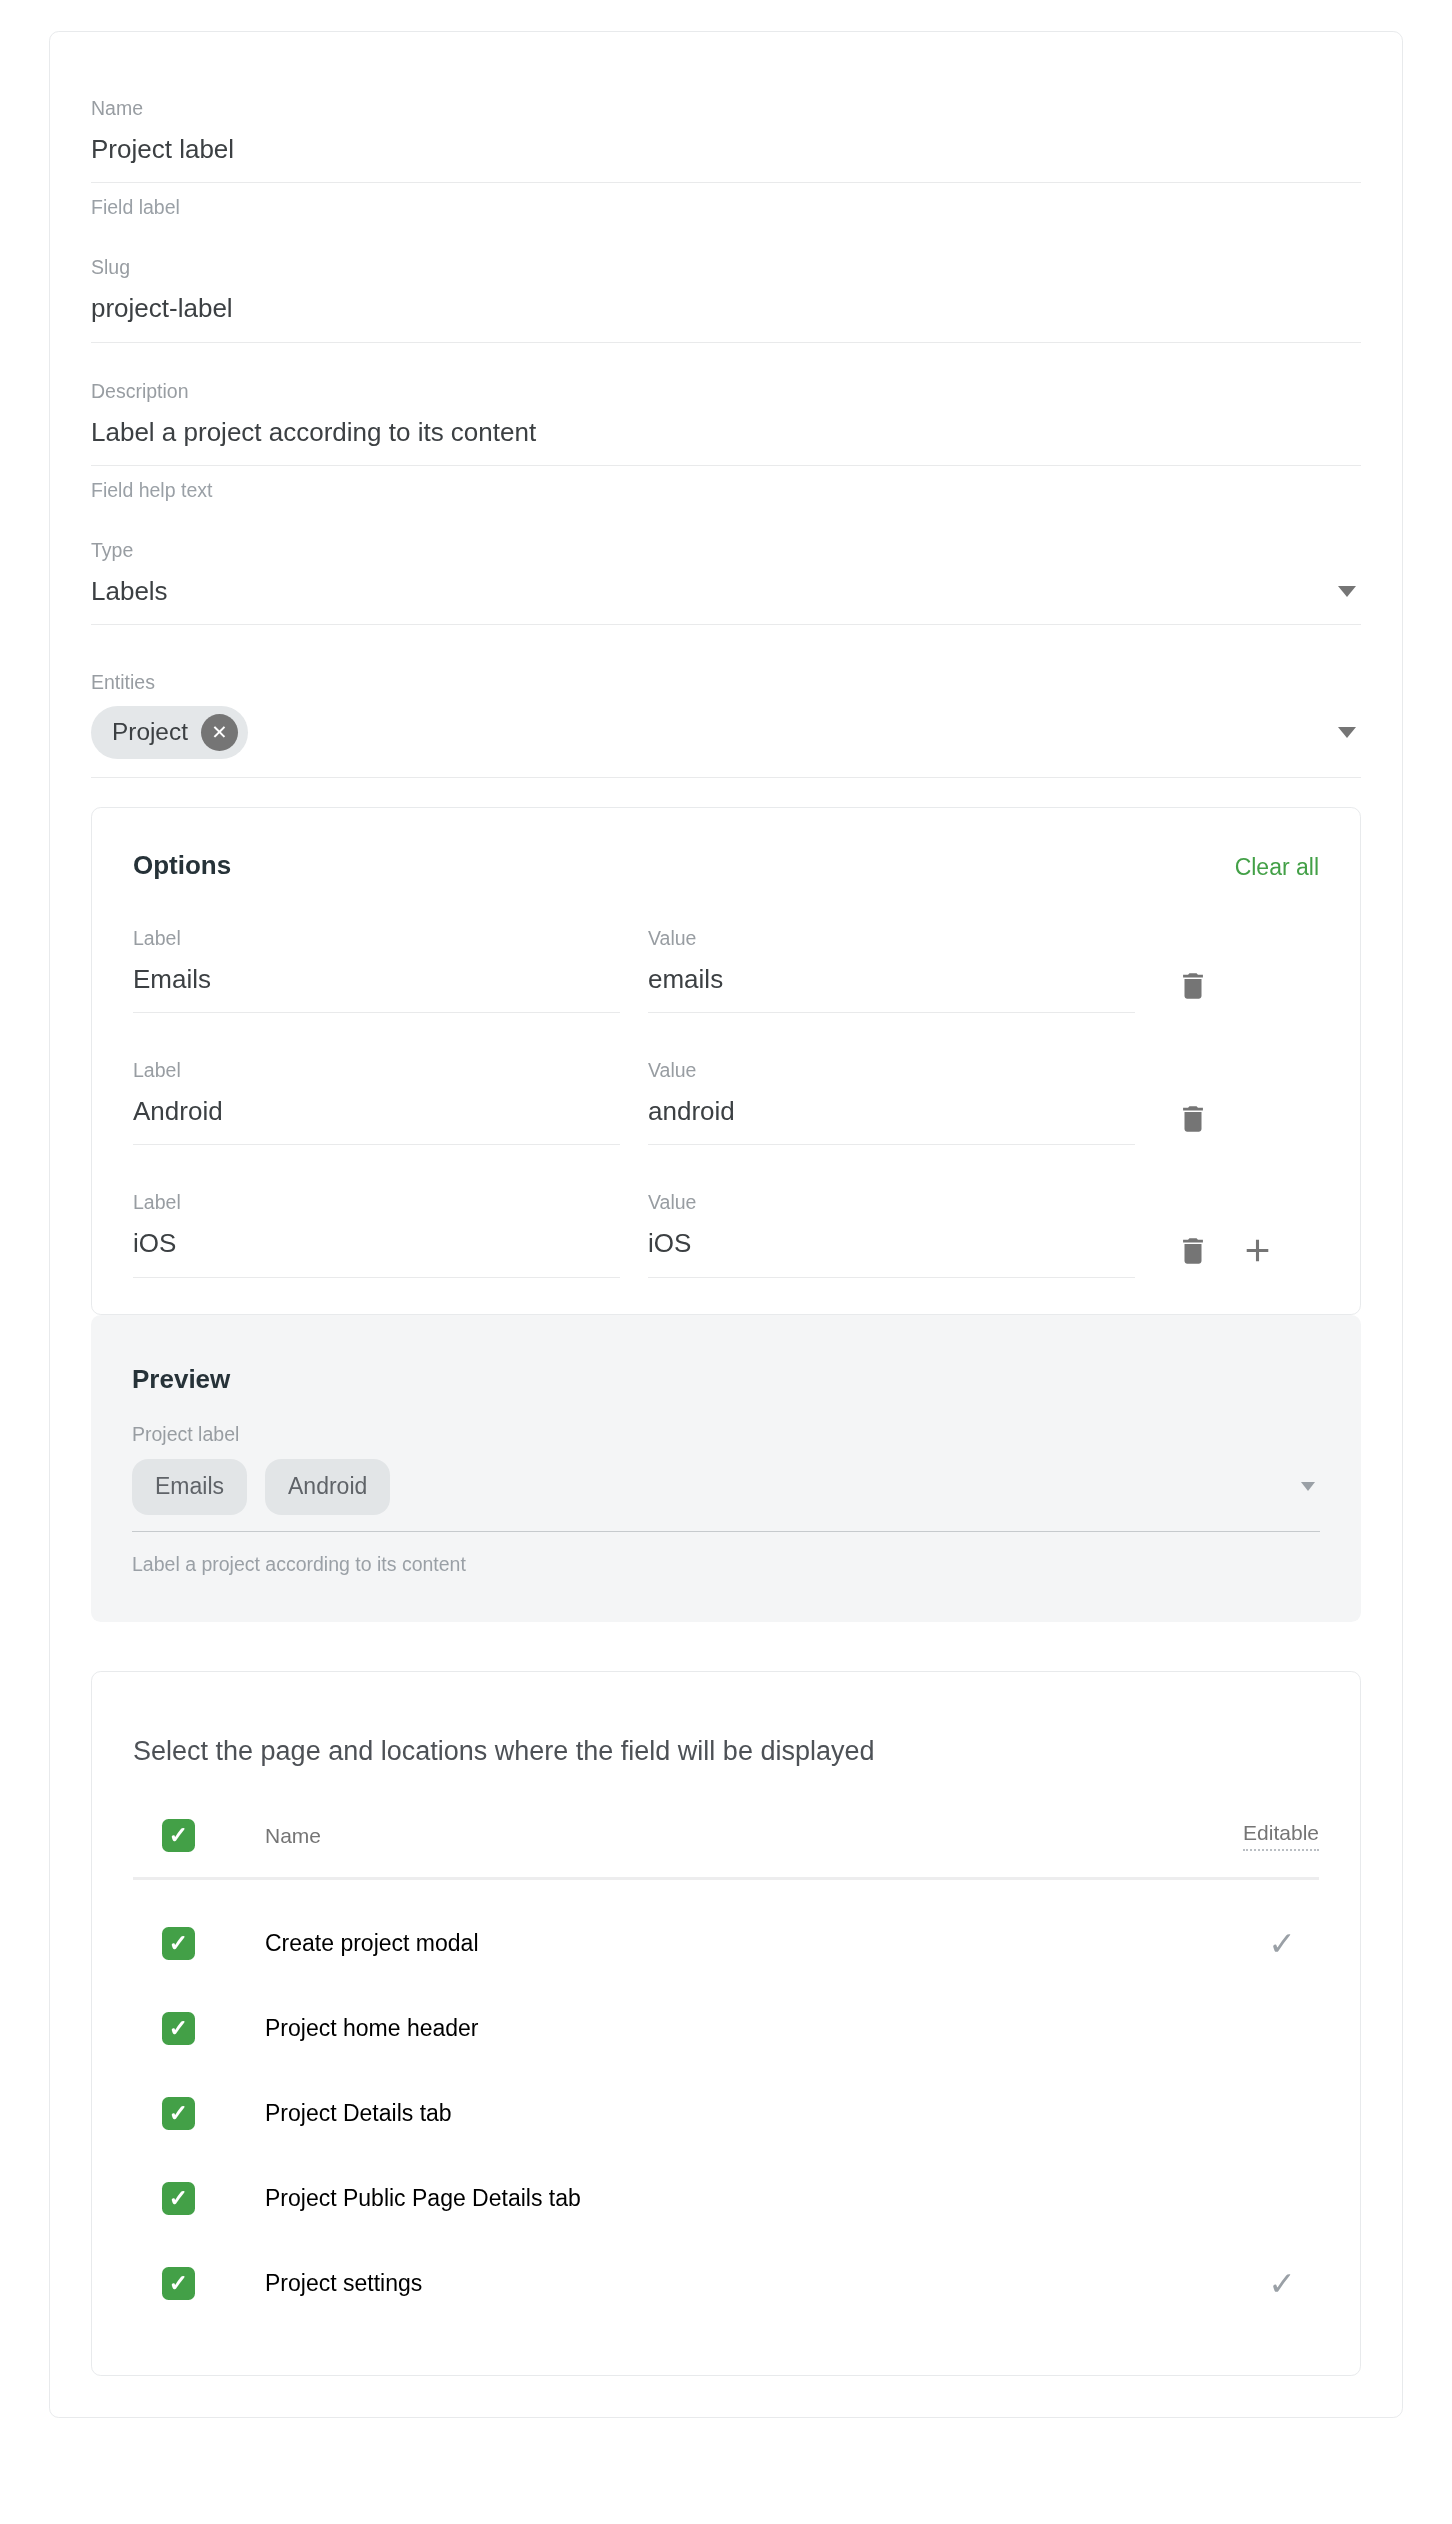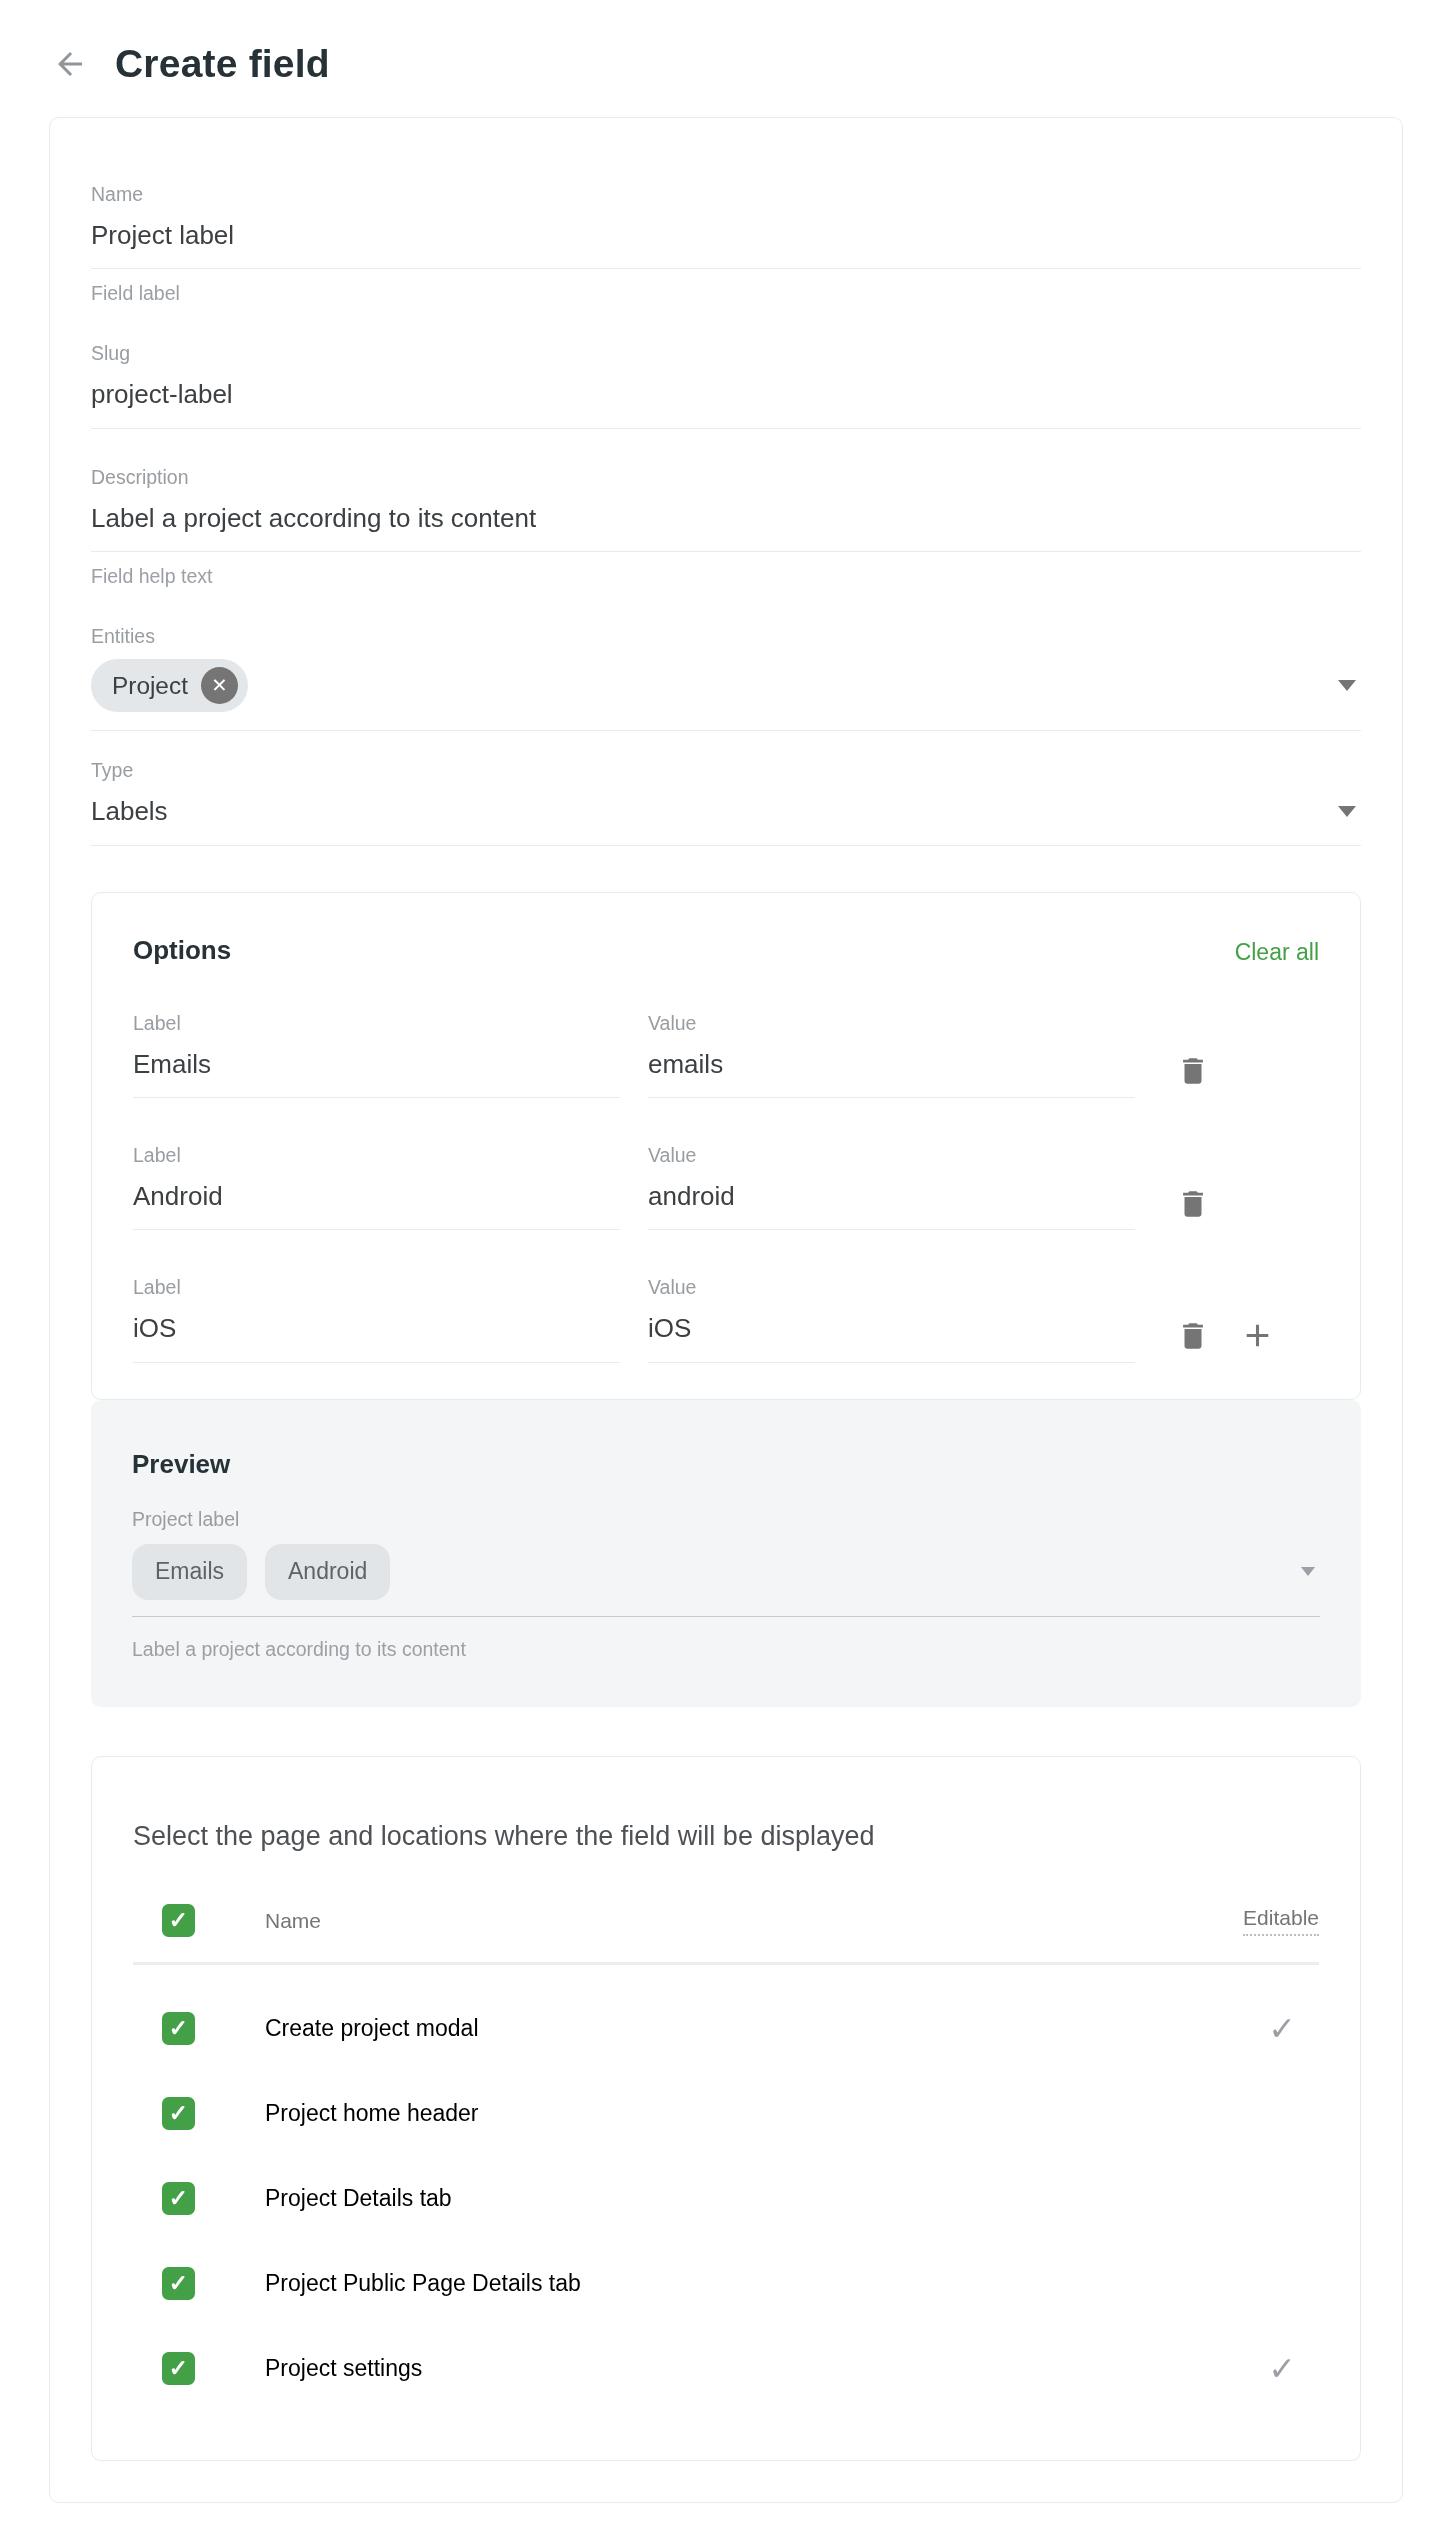"Create field" header.page-header { html: <header> <button> <span> <svg> <path></path> </svg> </span> </button> <h1>Create field</h1> </header> -> none }
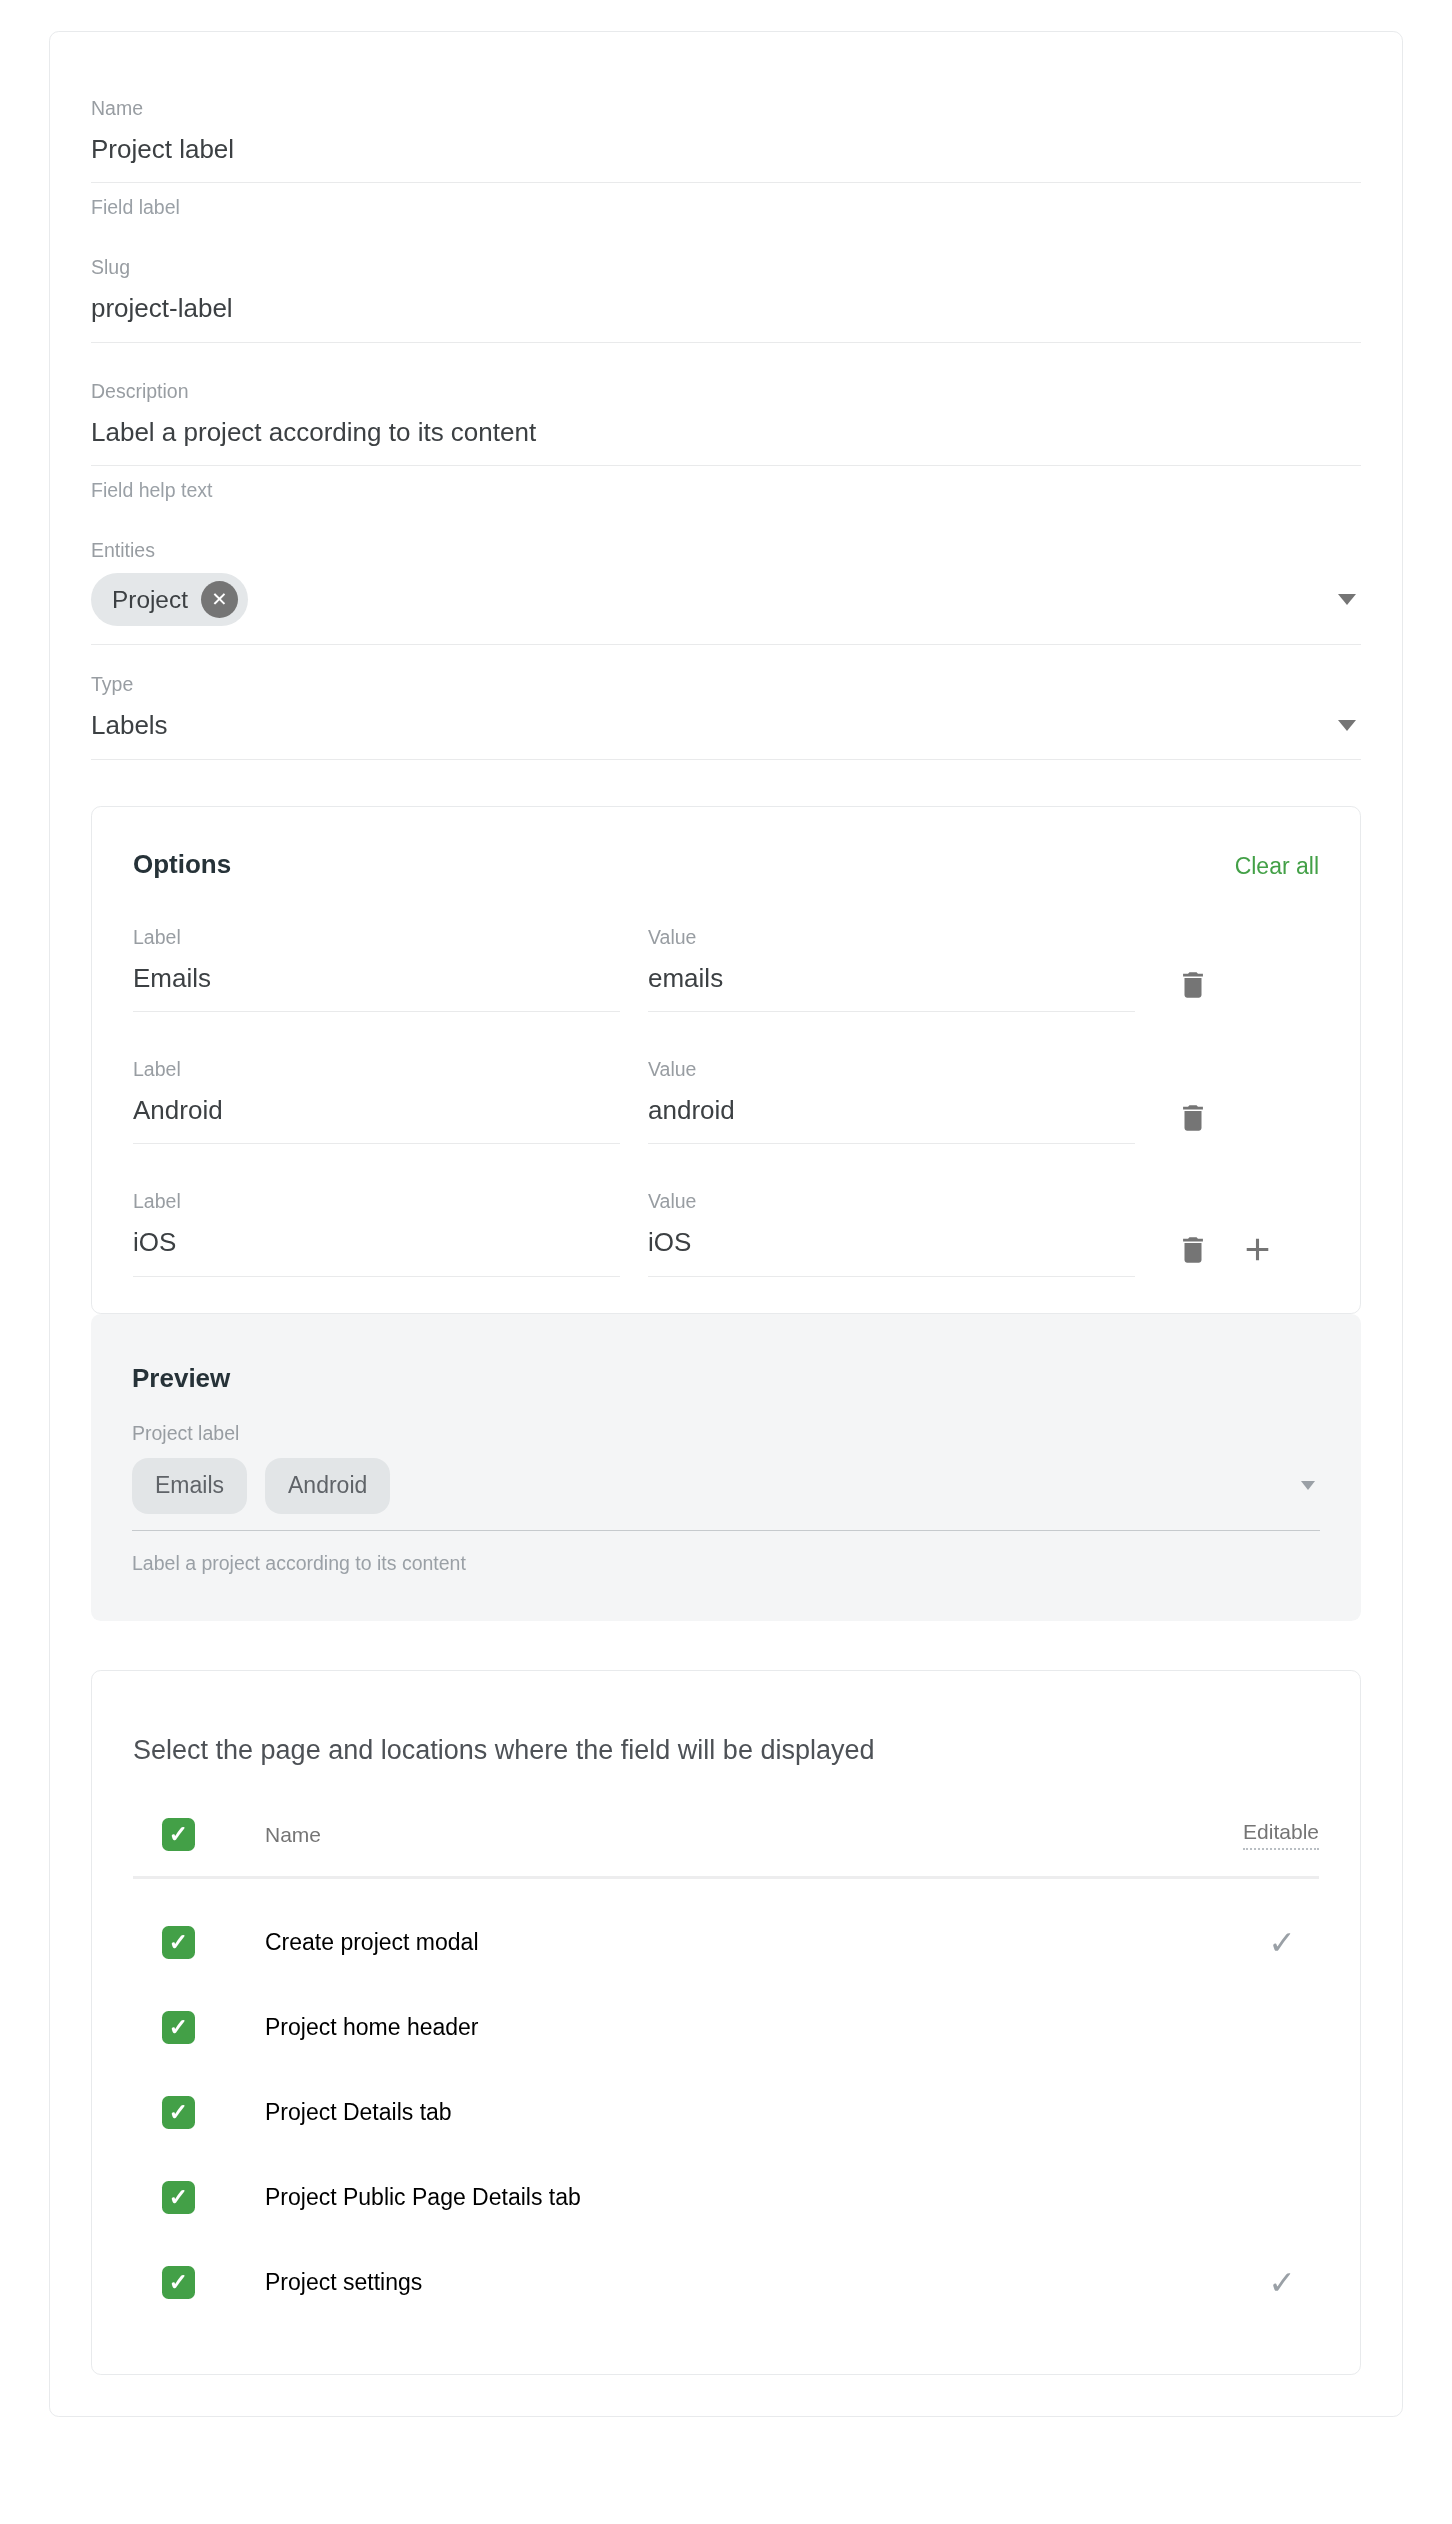"Entities" div.field { order: before "Type" -> after "Type" }
